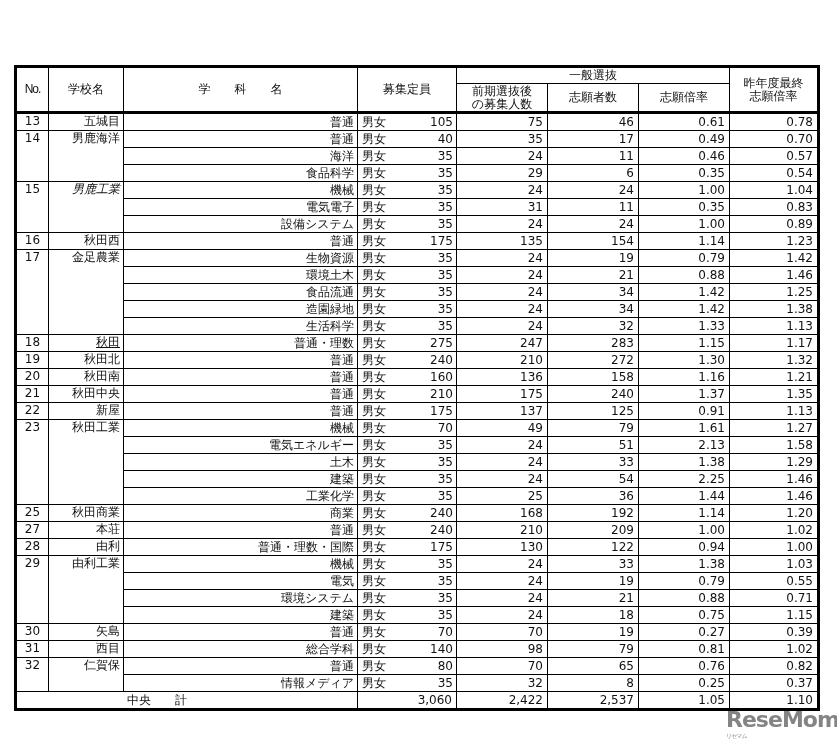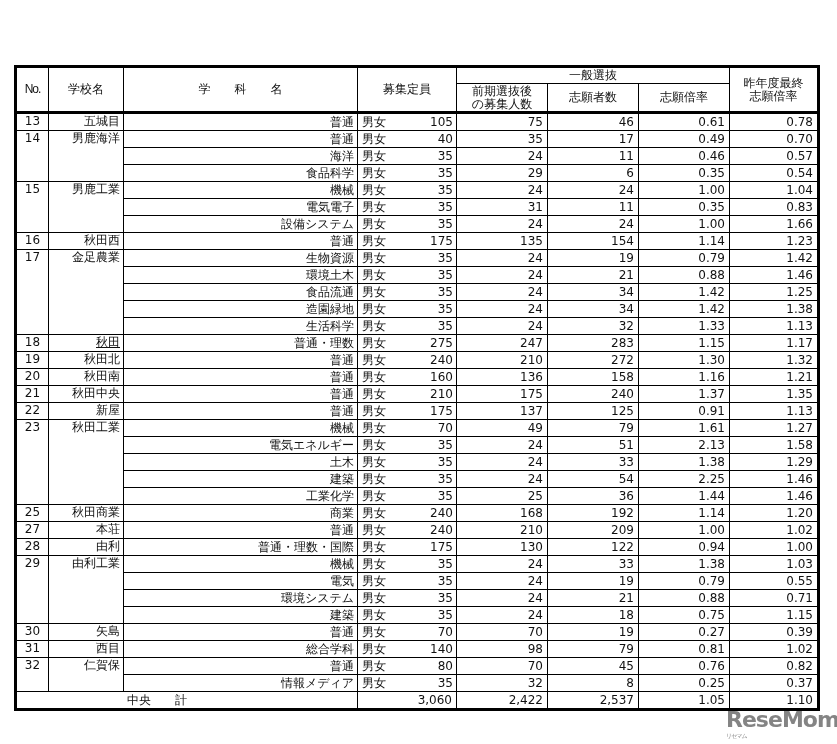"男鹿工業" td.school { font-style: none -> italic }
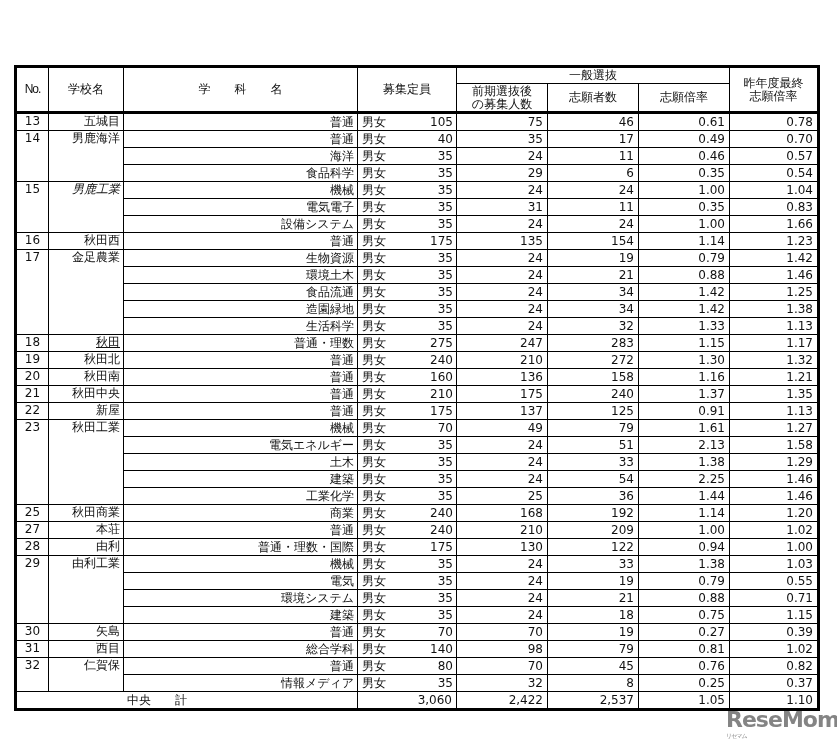"1.66" td.num { text: 1.66 -> 0.89 }
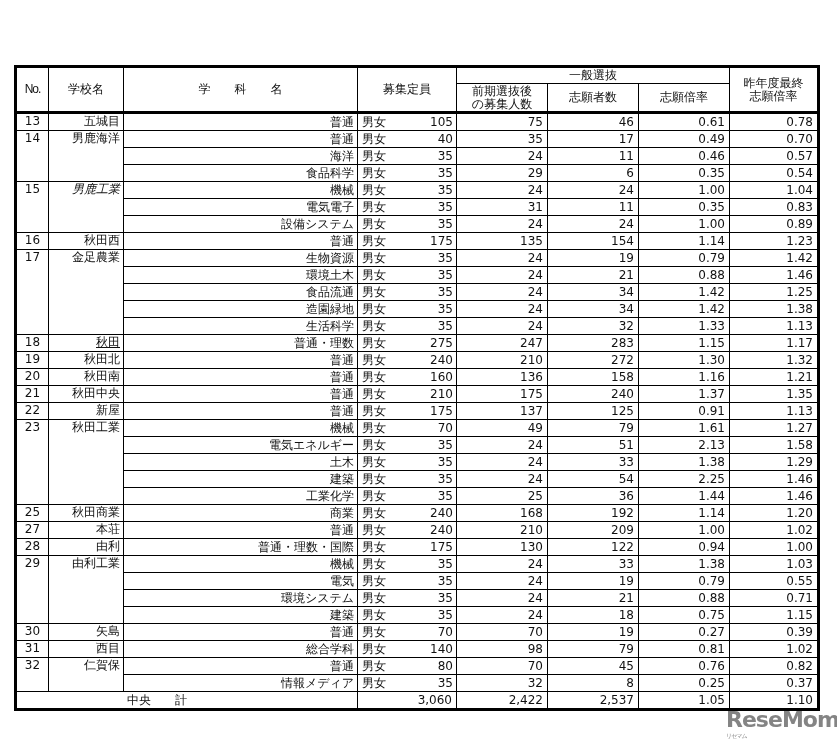"45" td.num { text: 45 -> 65 }
